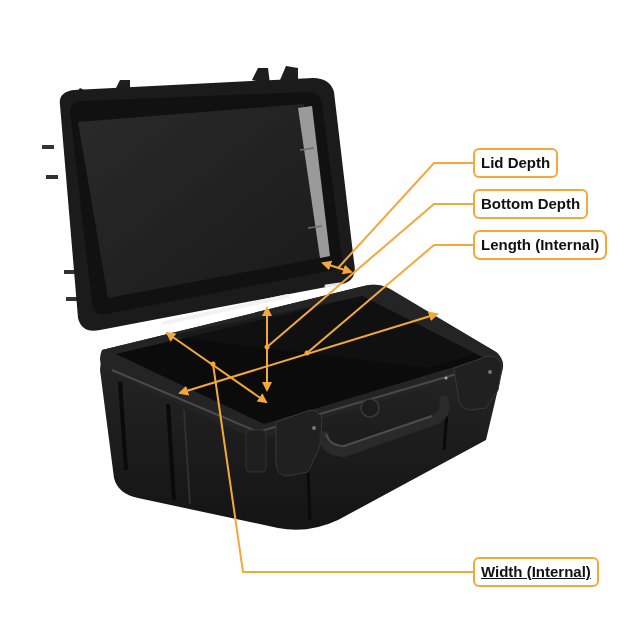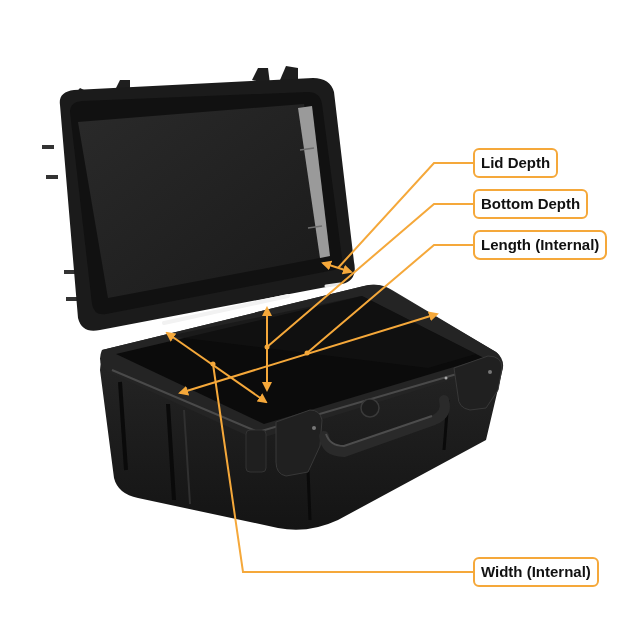"Width (Internal)" div.label { text-decoration: none -> underline }
